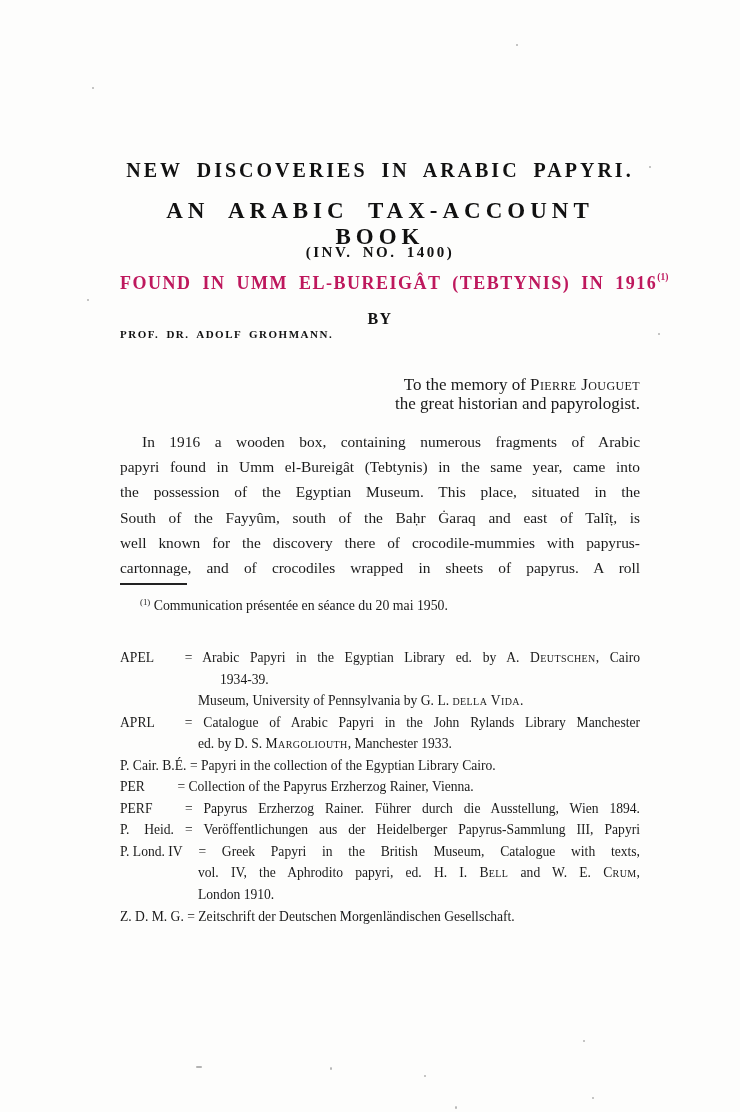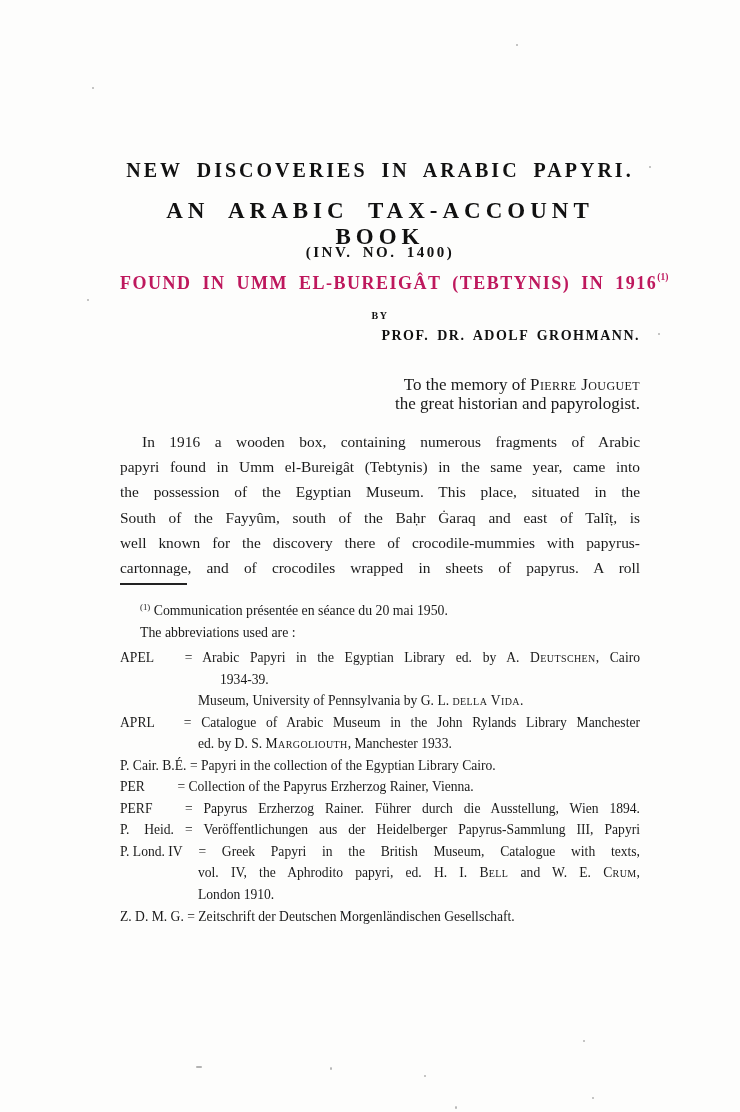"BY" .by { font-size: 10px -> 16px }
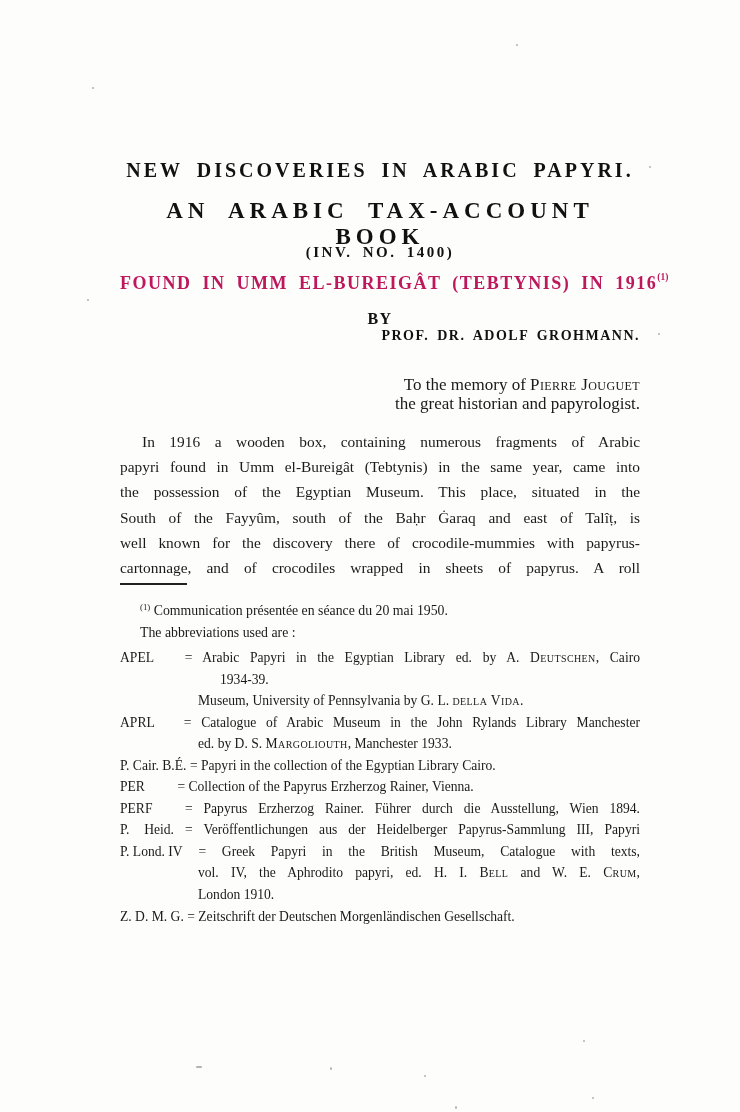"PROF. DR. ADOLF GROHMANN." .author { font-size: 14px -> 11px; text-align: right -> left }
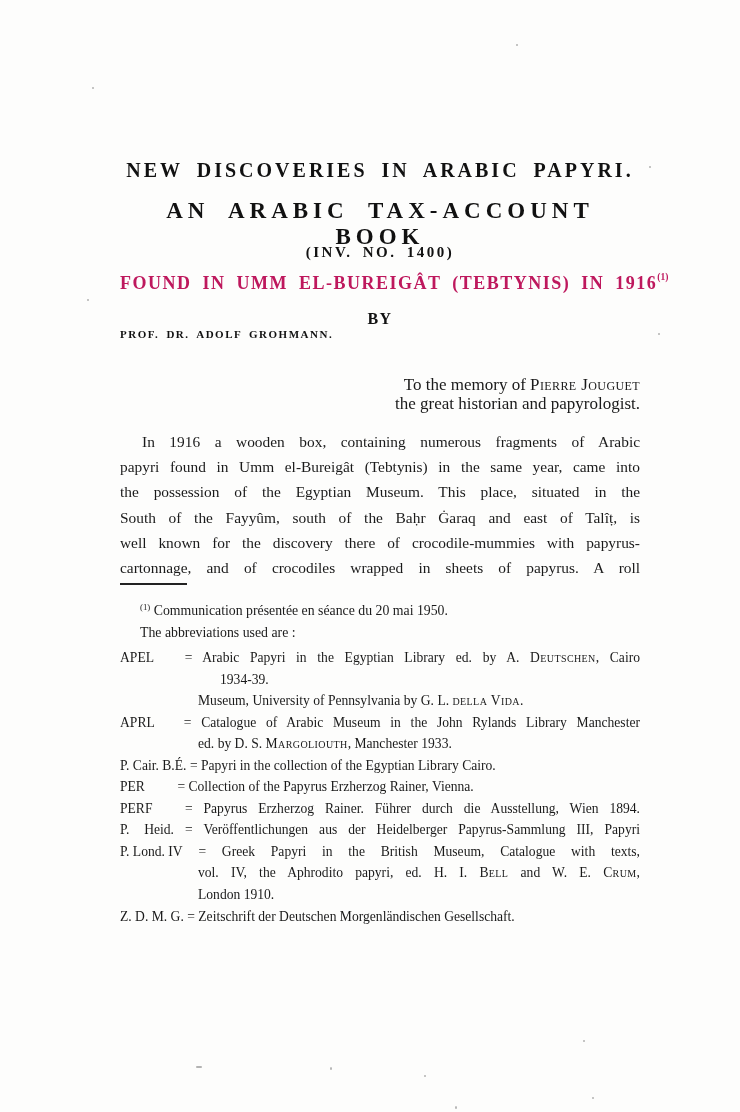"(1) Communication présentée en séance" .footnote { line-height: 28px -> 19px }
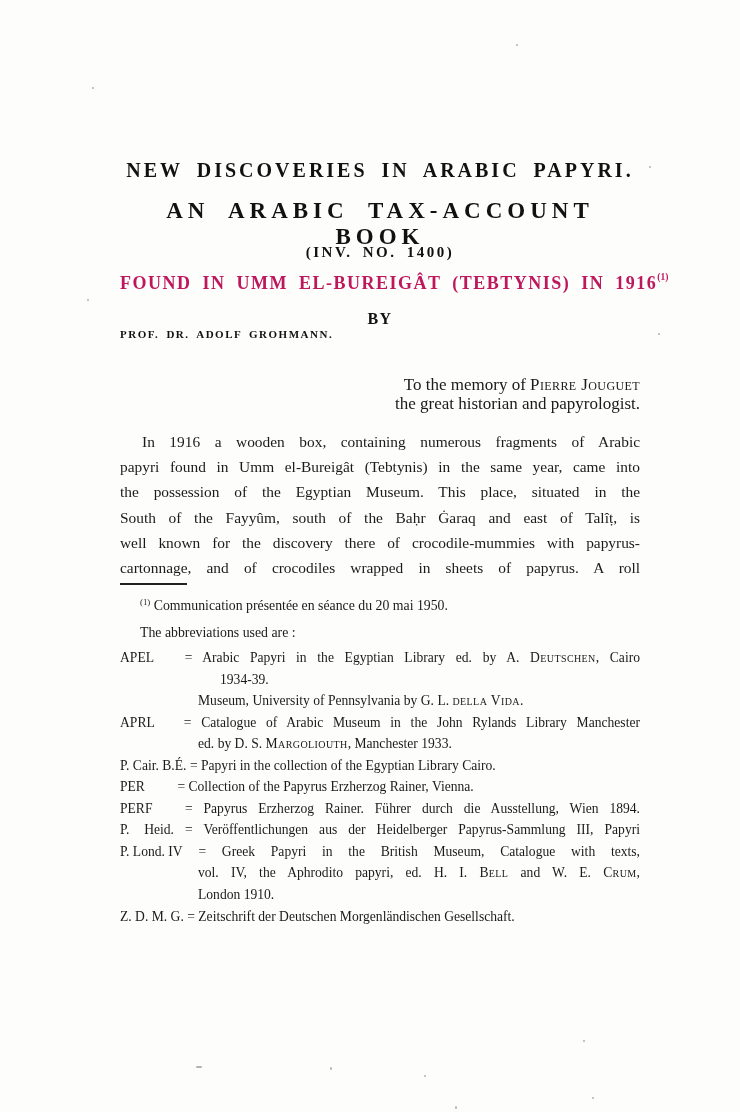"The abbreviations used are :" div.intro { html: <div>The abbreviations used are :</div> -> none }
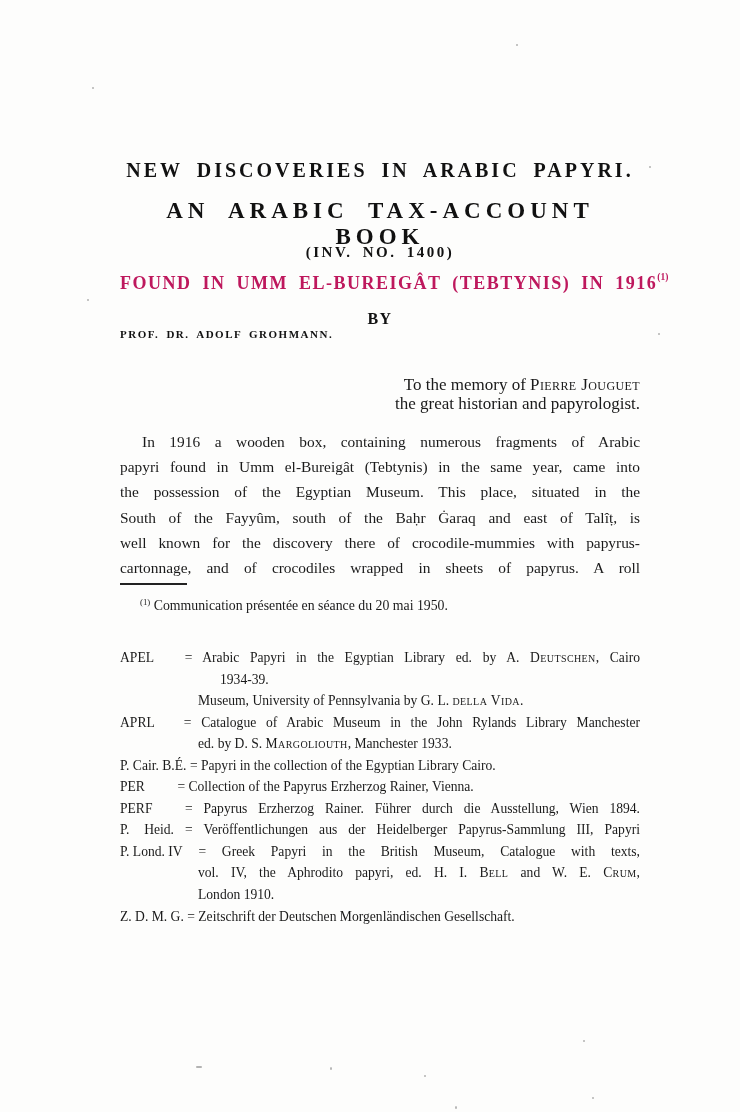"= Catalogue of Arabic Museum" span { text: Museum -> Papyri }
